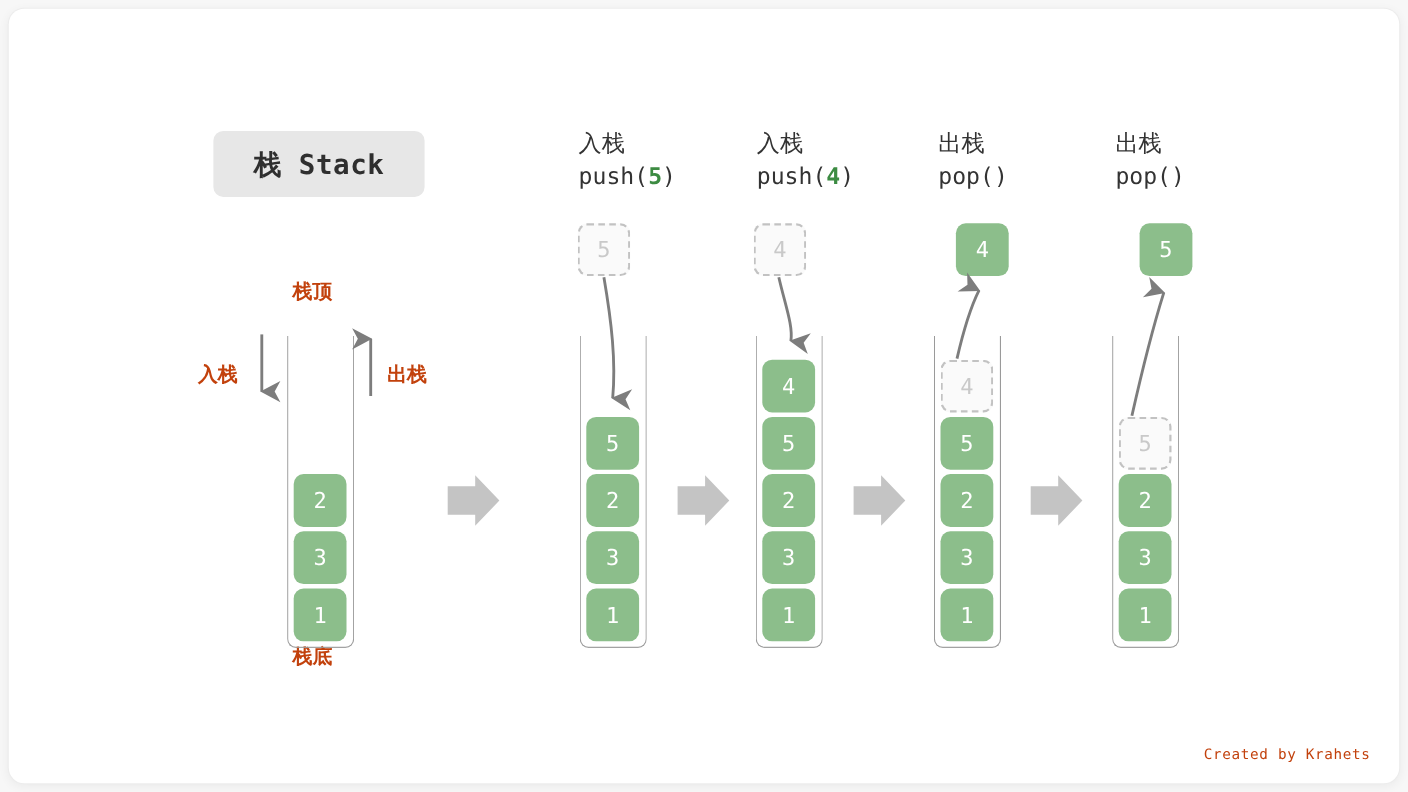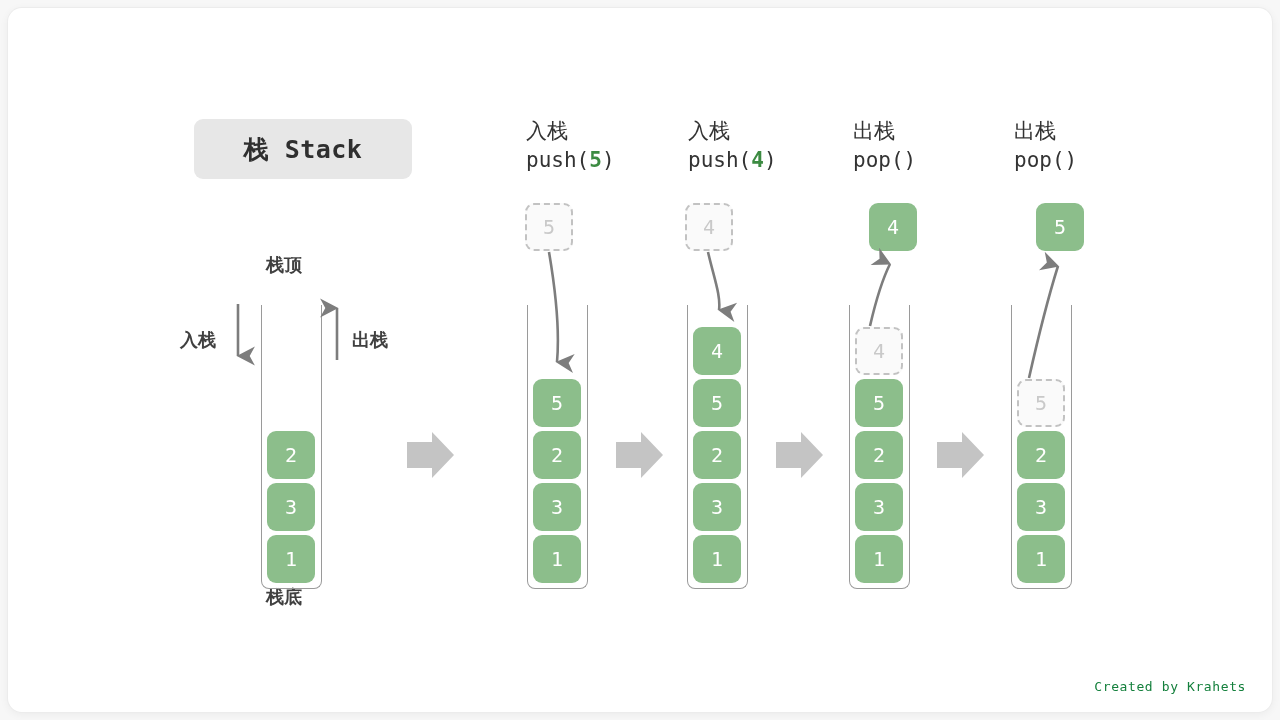"栈 Stack" #title-chip { width: 218px -> 192px }
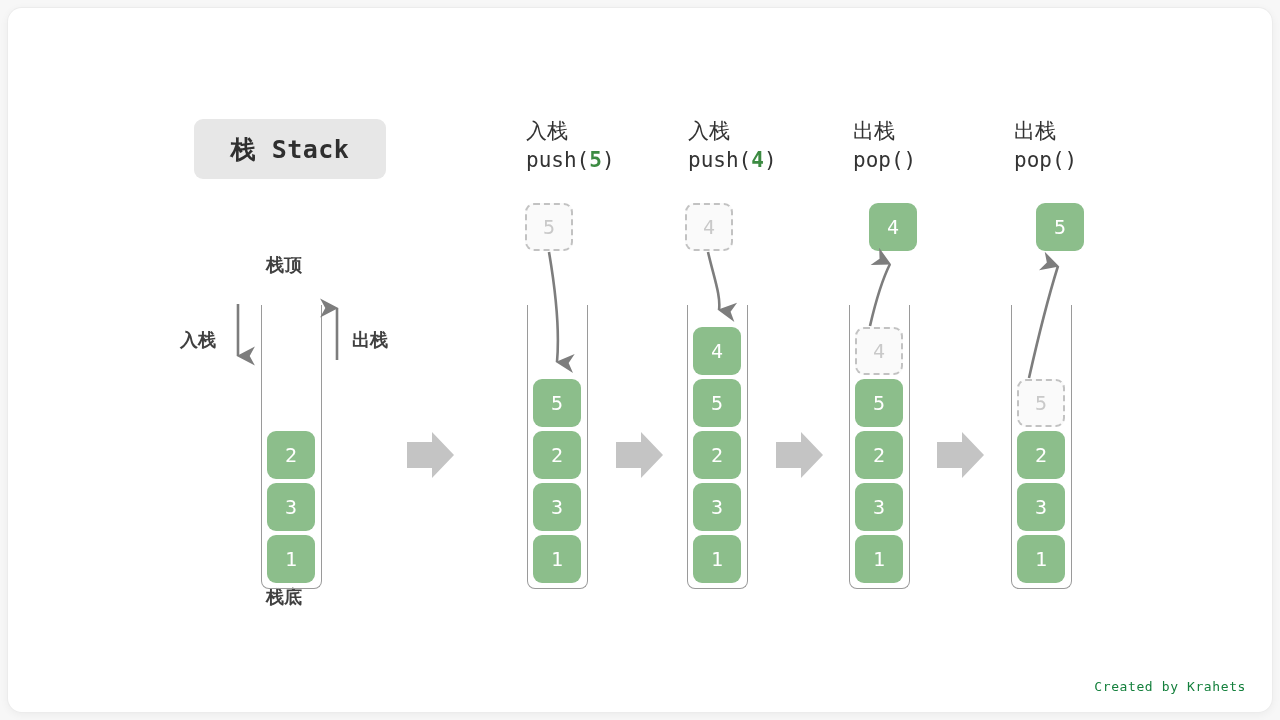"栈顶" .lbl { color: #404040 -> #c2410c }
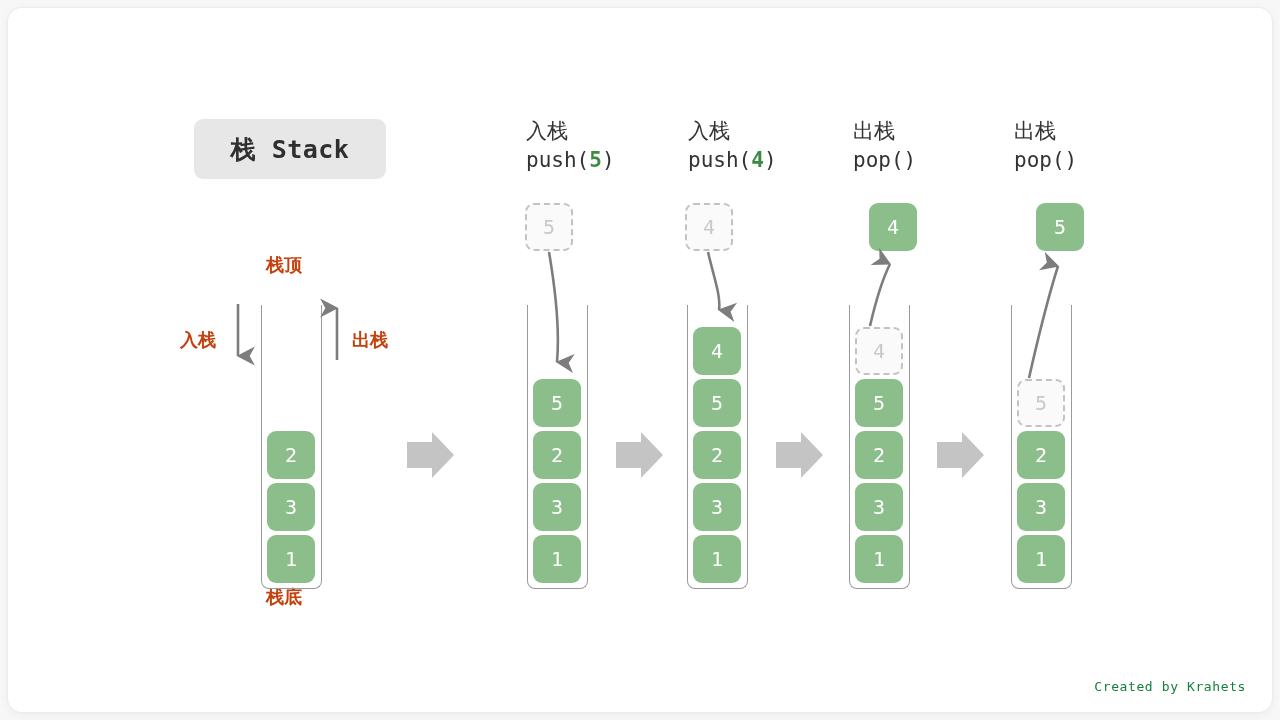"Created by Krahets" #footer { color: #15803d -> #c2410c }
